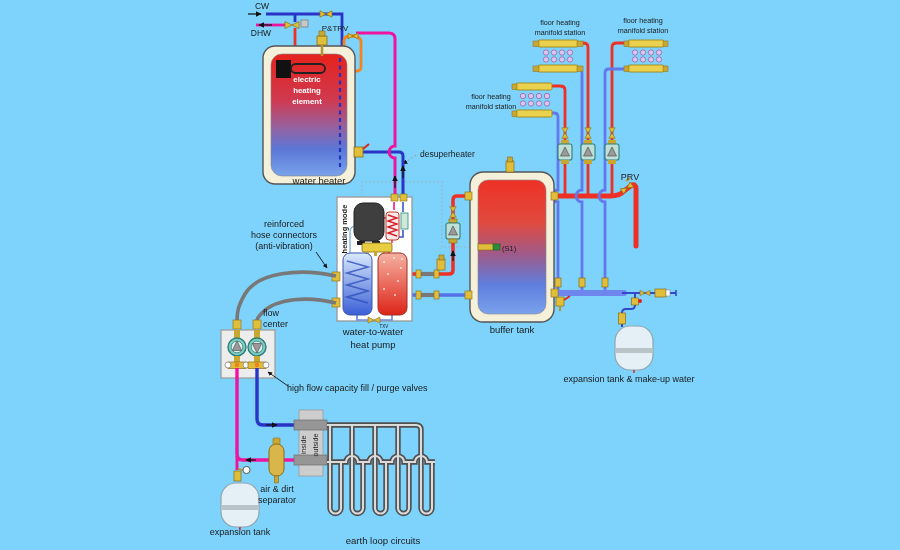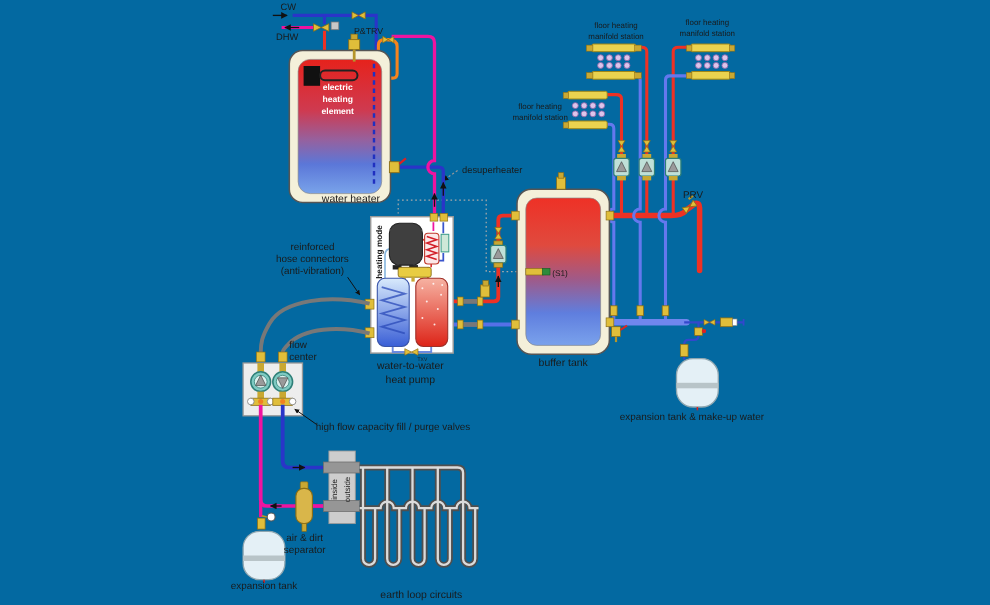"CW" #stage { background: #0369a1 -> #7dd3fc }
